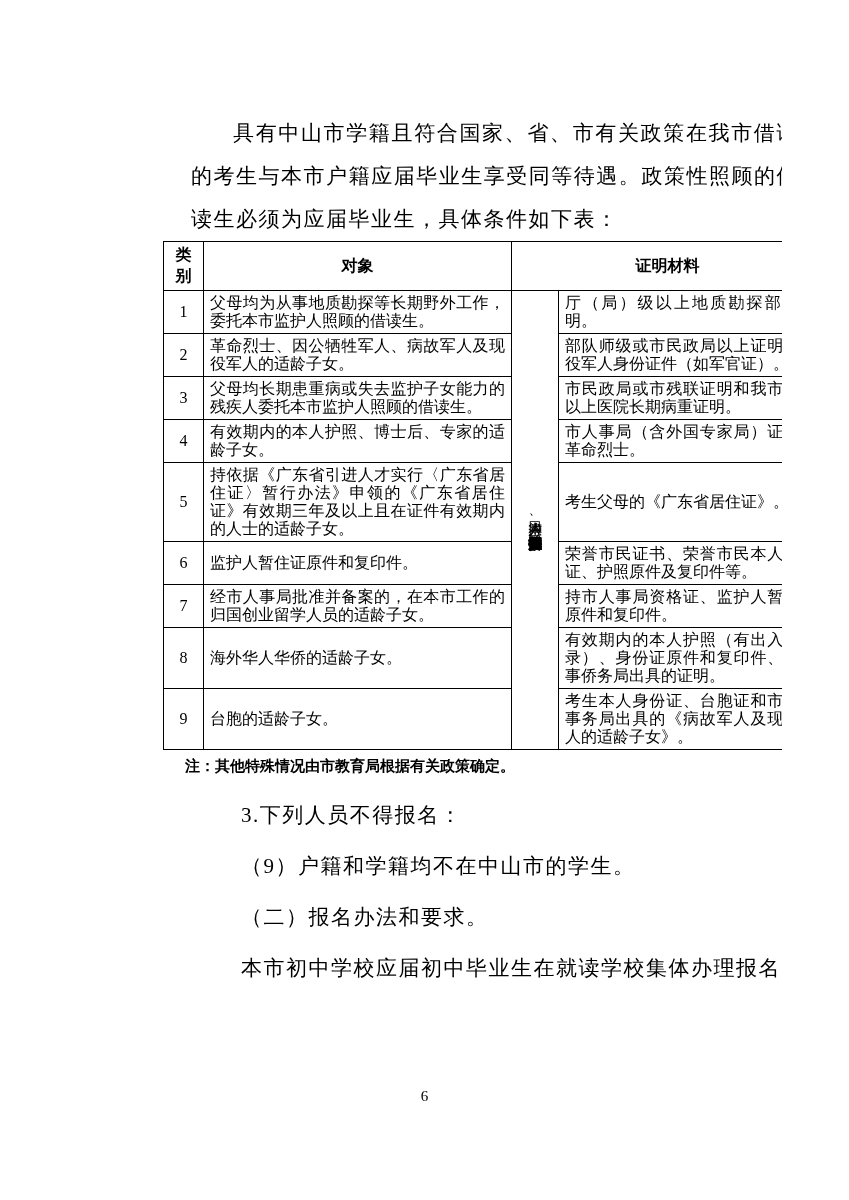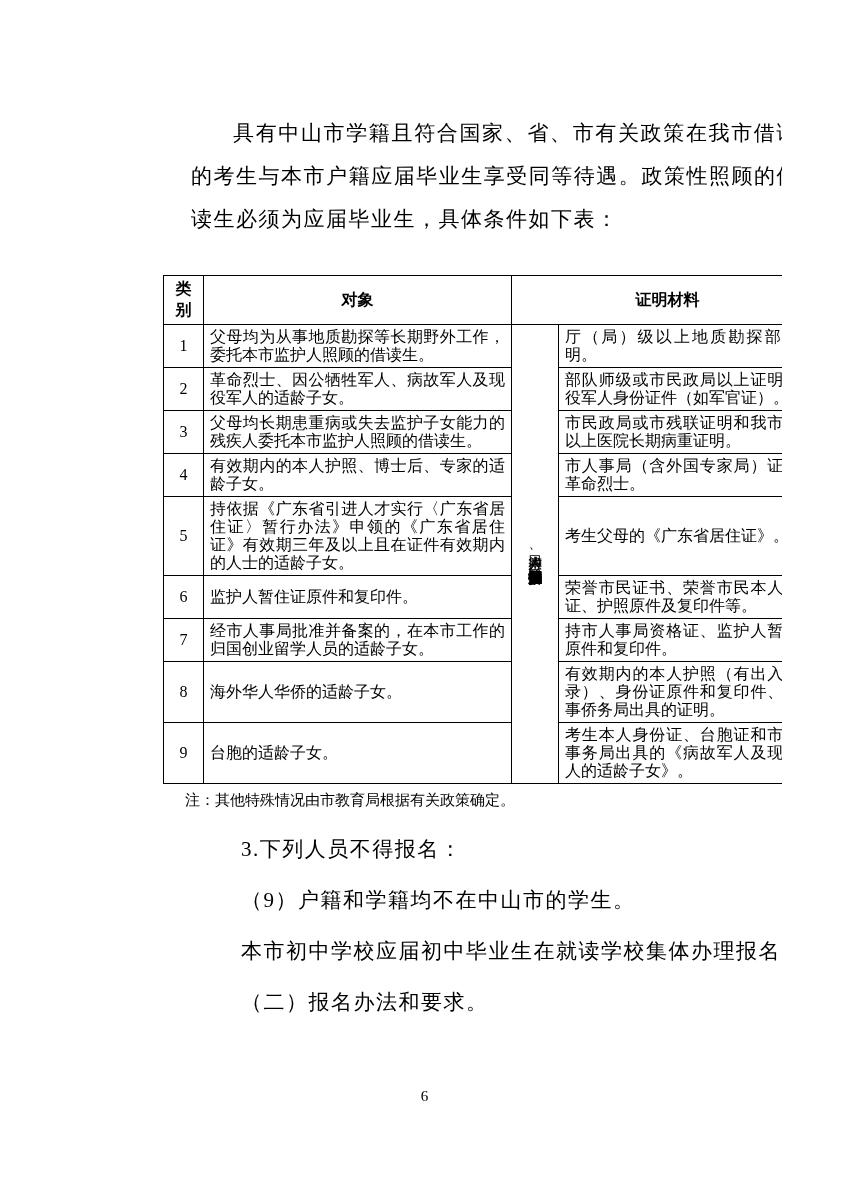"类别" table.cond { margin-top: 34px -> none }
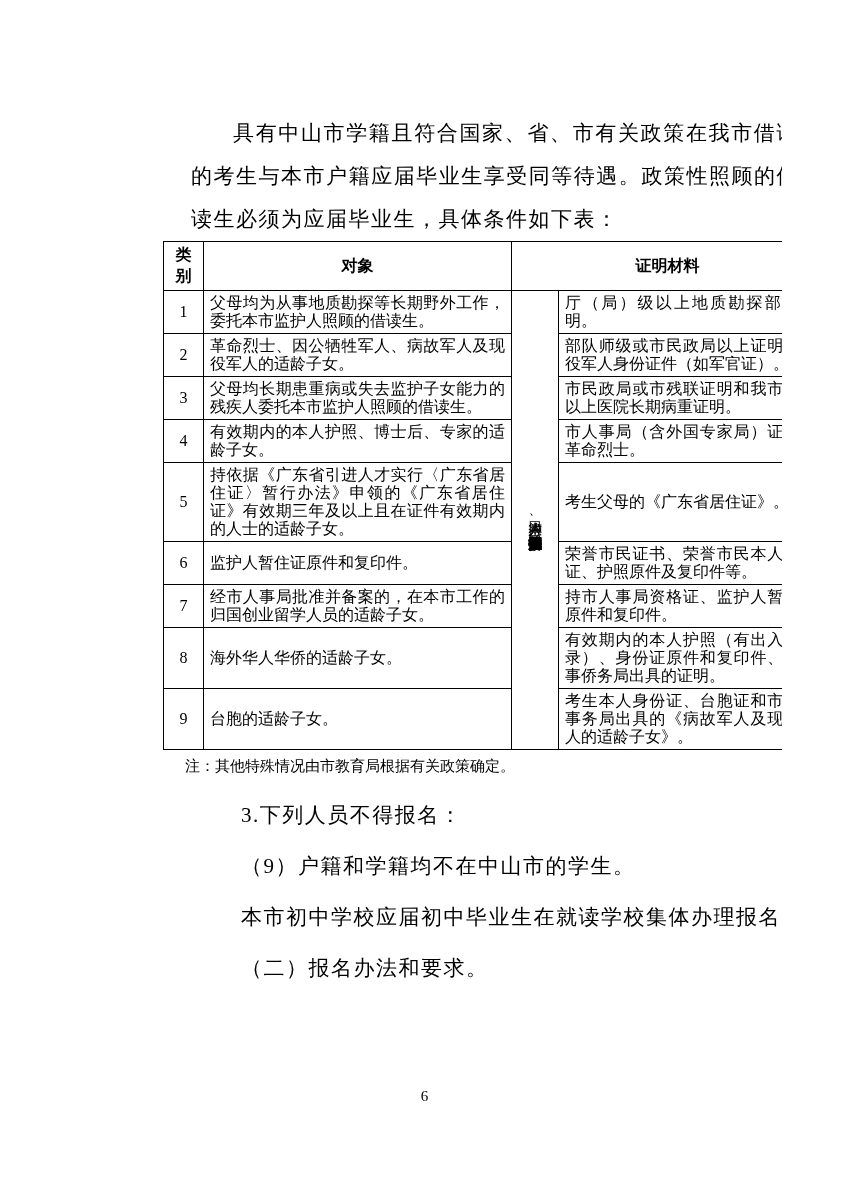"注：其他特殊情况由市教育局根据有关政策确定。" .note { font-weight: normal -> bold }
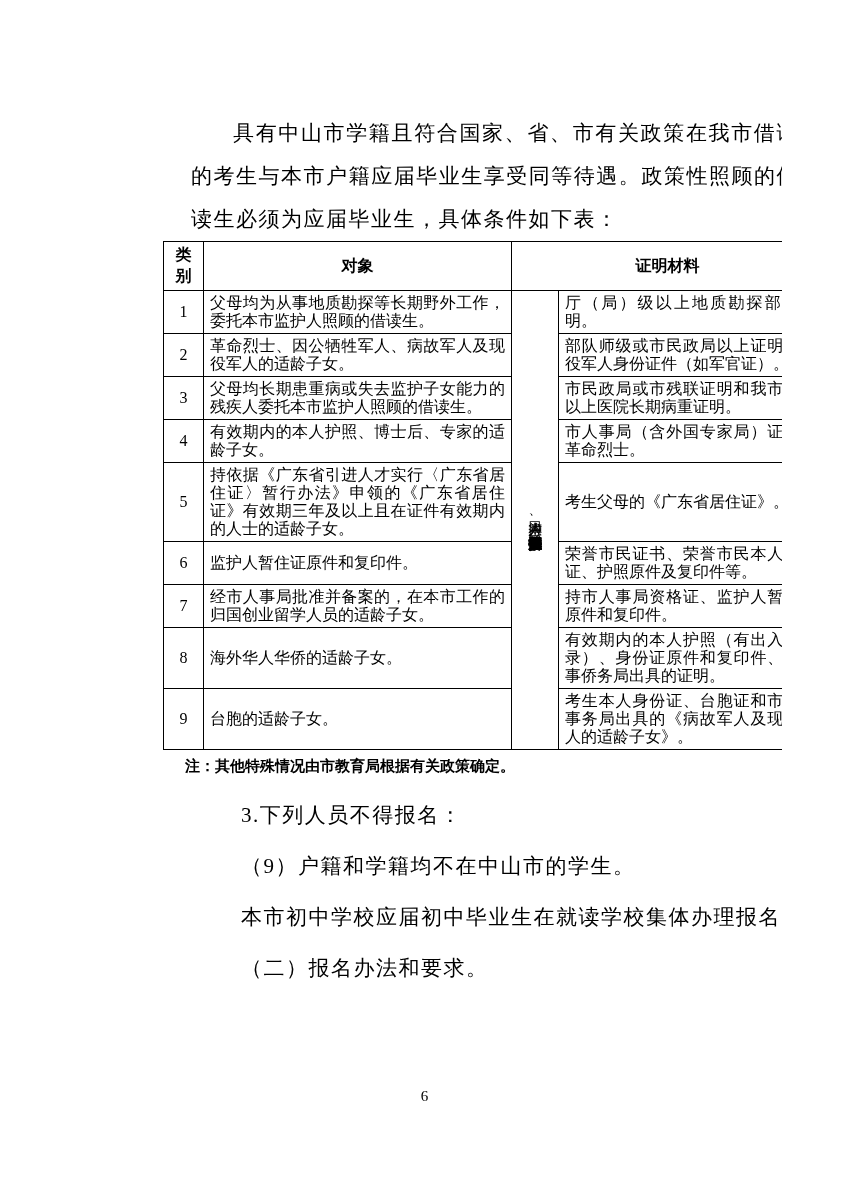"本市初中学校应届初中毕业生在就读学校集体办理报名" p.body-text { order: before "（二）报名办法和要求。" -> after "（二）报名办法和要求。" }
